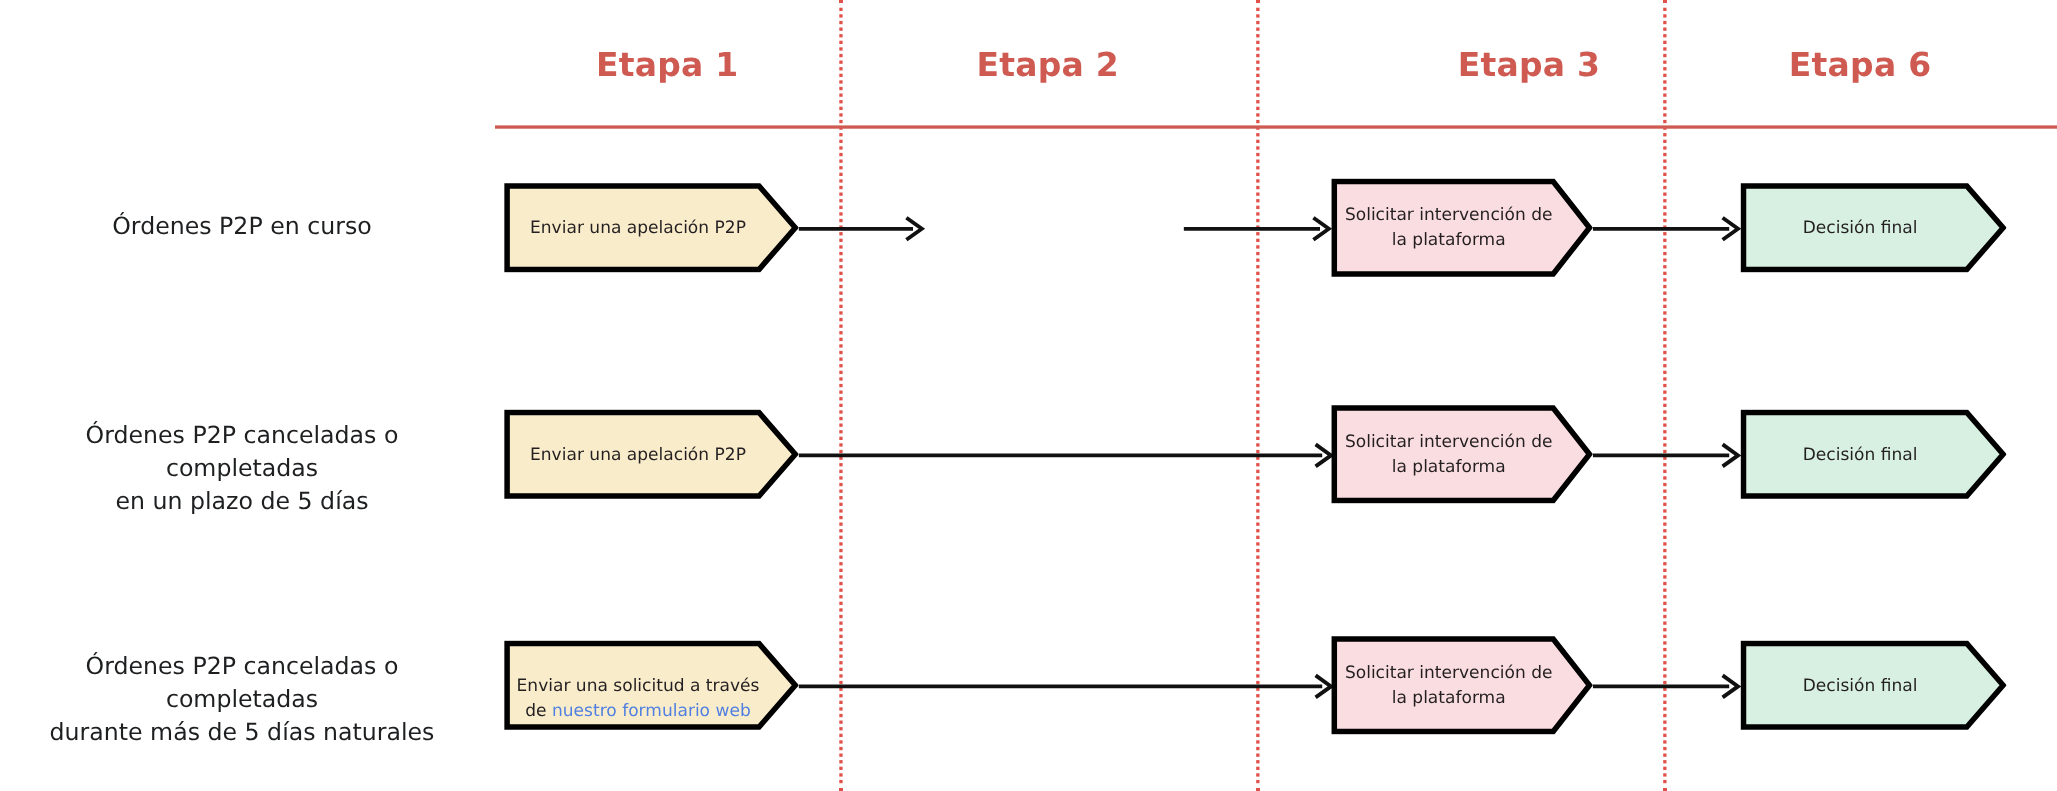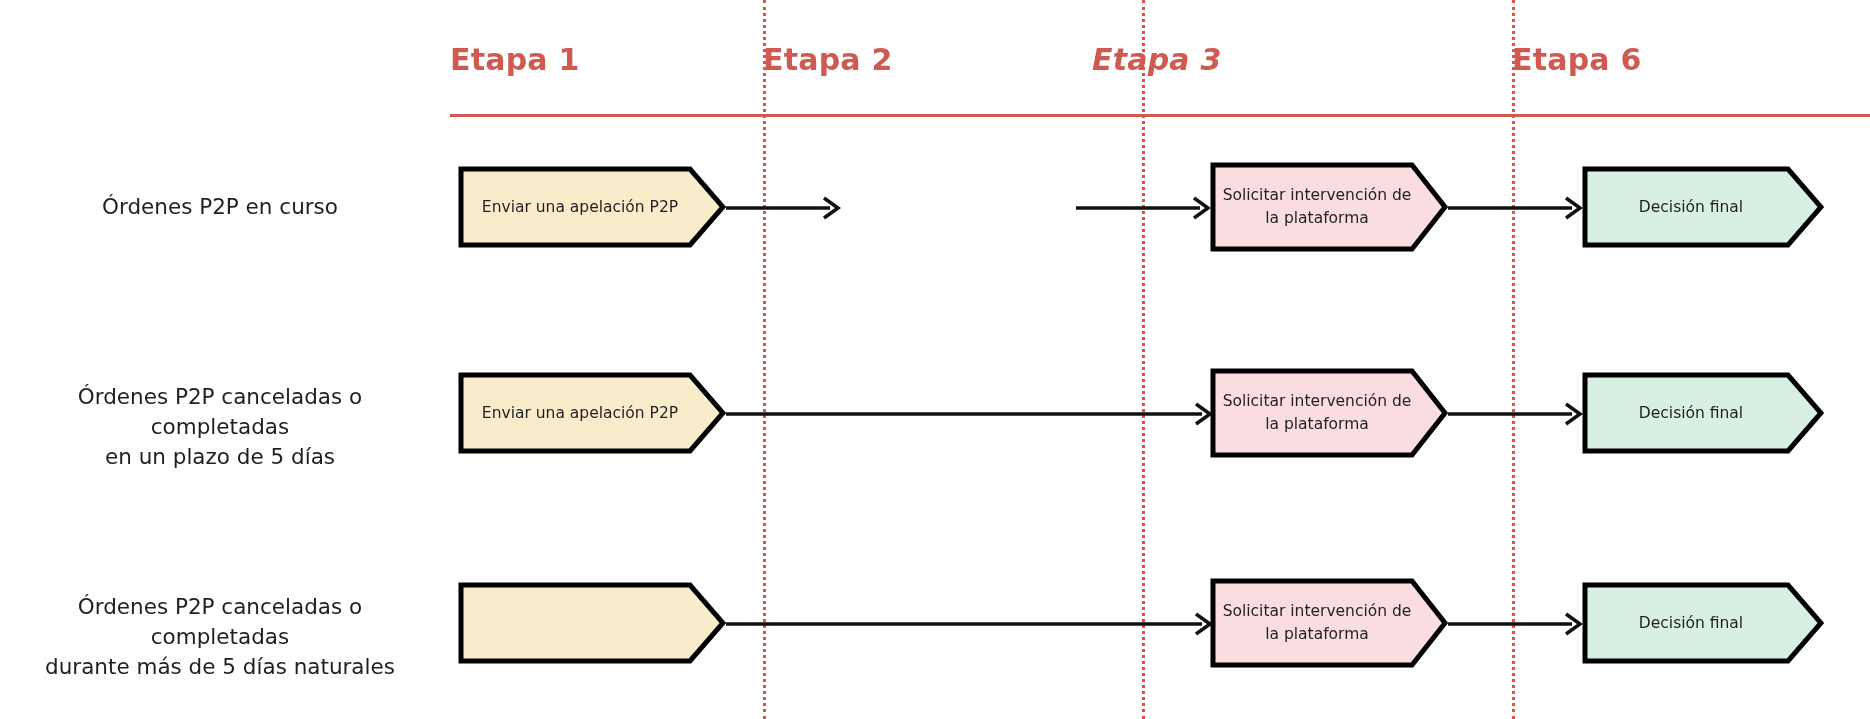"Etapa 1" .stage-head { text-align: left -> center }
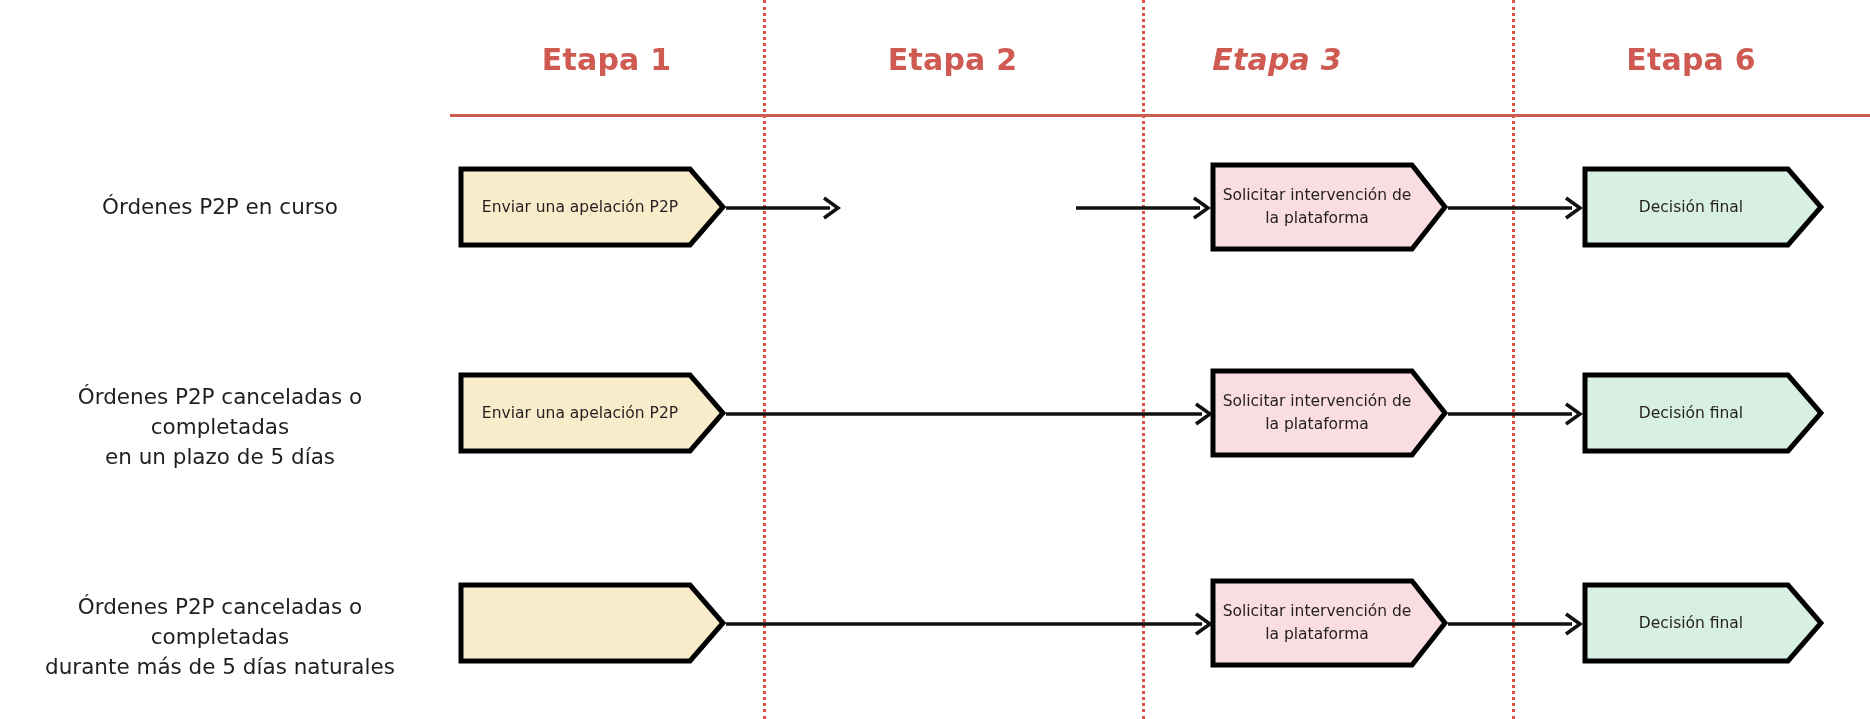"Etapa 3" div.stage-head { font-style: italic -> none; left: 1092px -> 1205px }
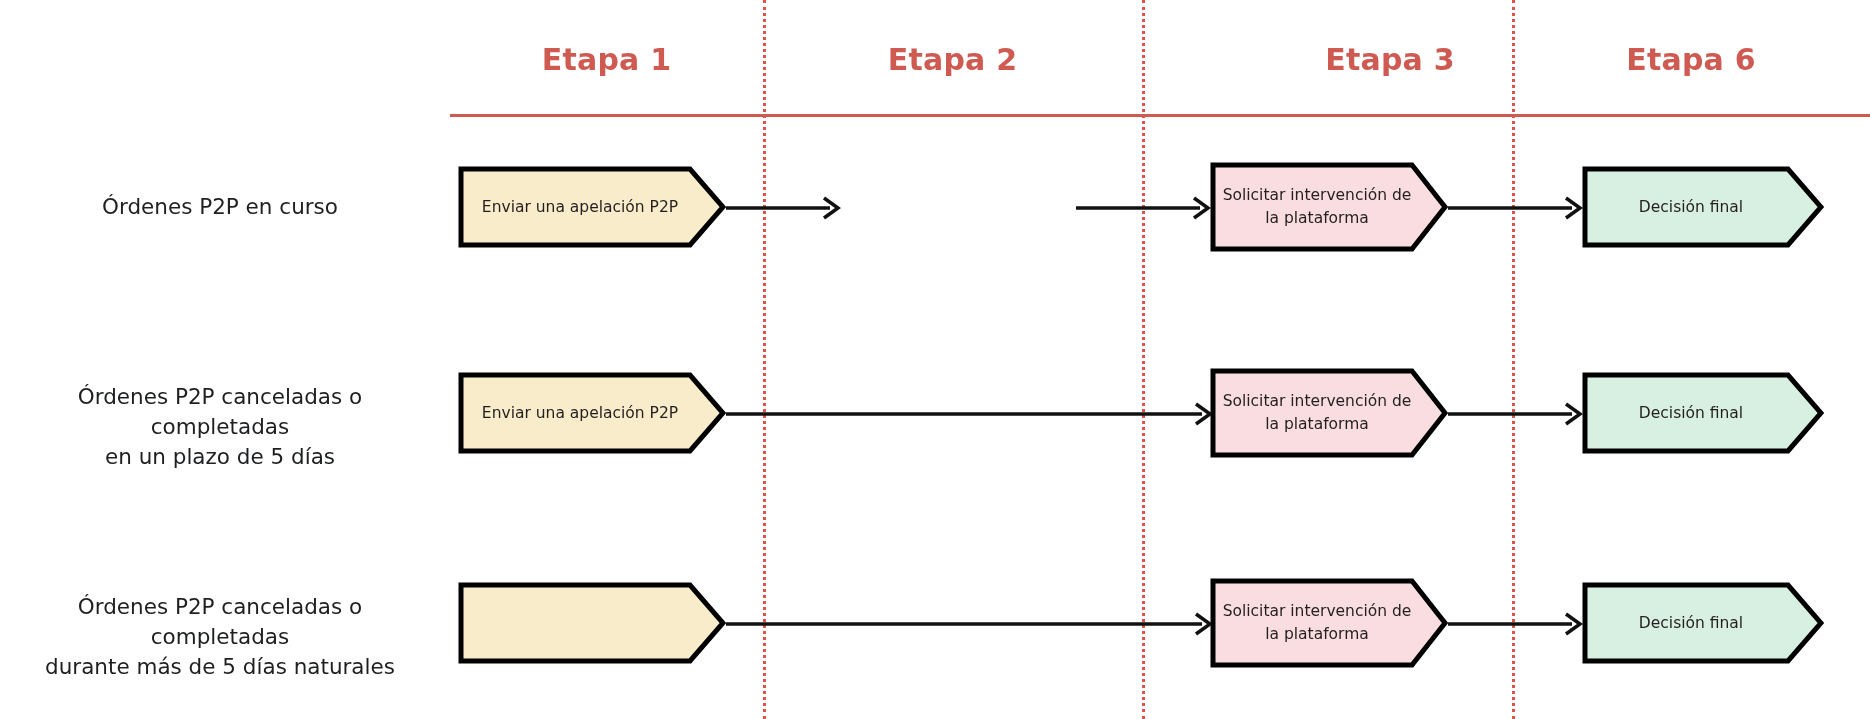"Enviar una solicitud a través" div.node-label { html: none -> <div> <span>Enviar una solicitud a través de </span><span>nuestro formulario web</span> </div> }
